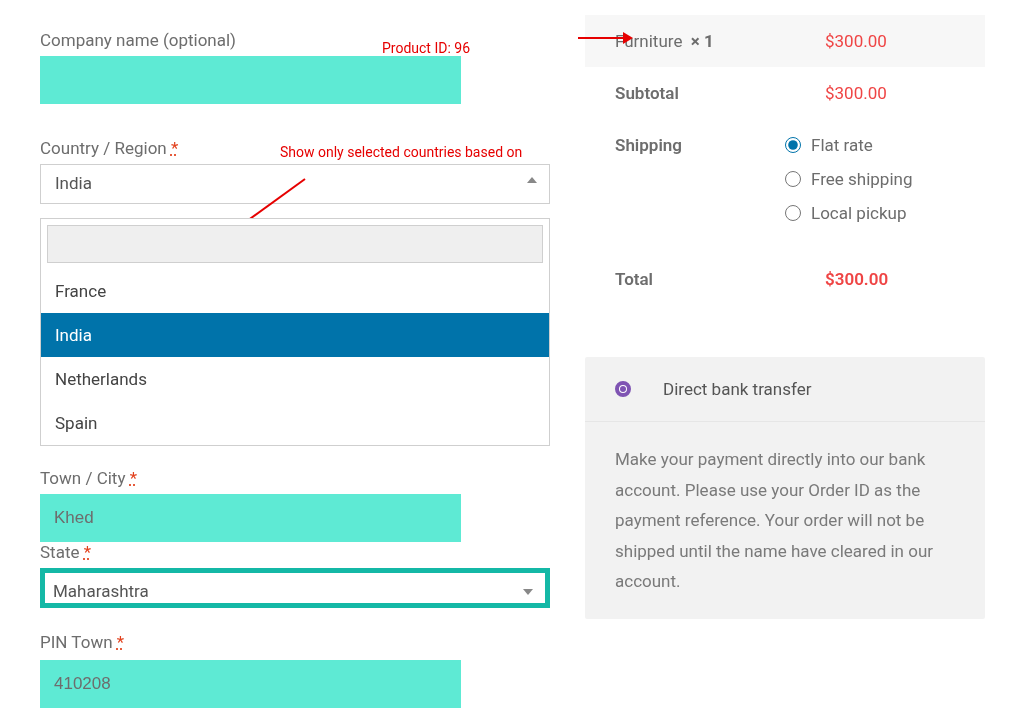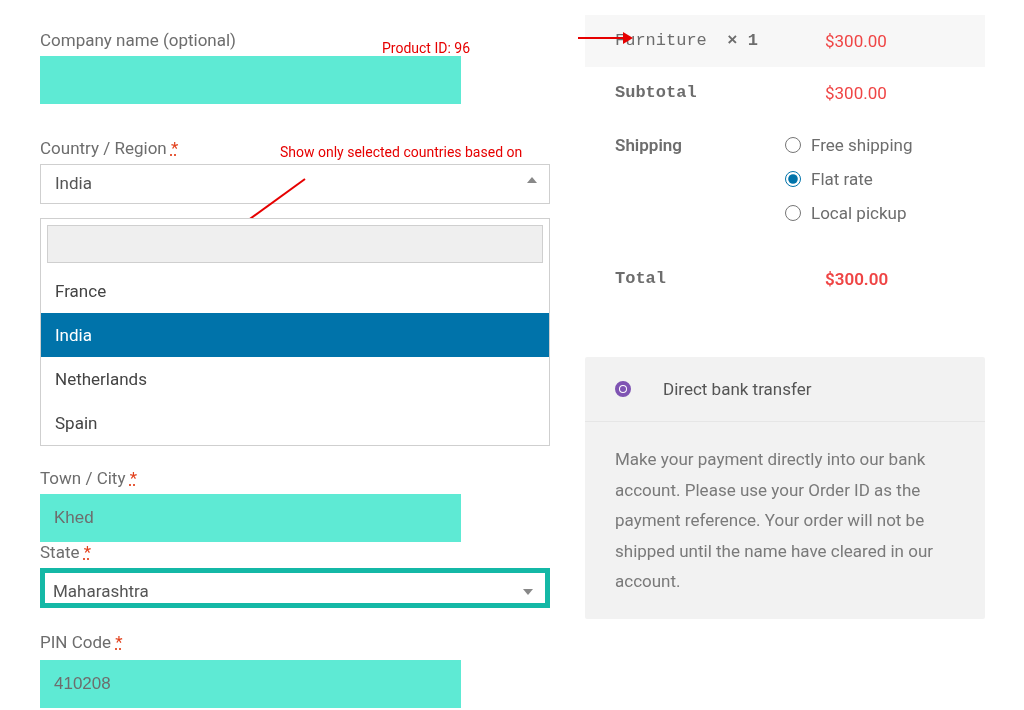"Furniture × 1" .order-row .left { font-family: Liberation Mono, monospace -> none }
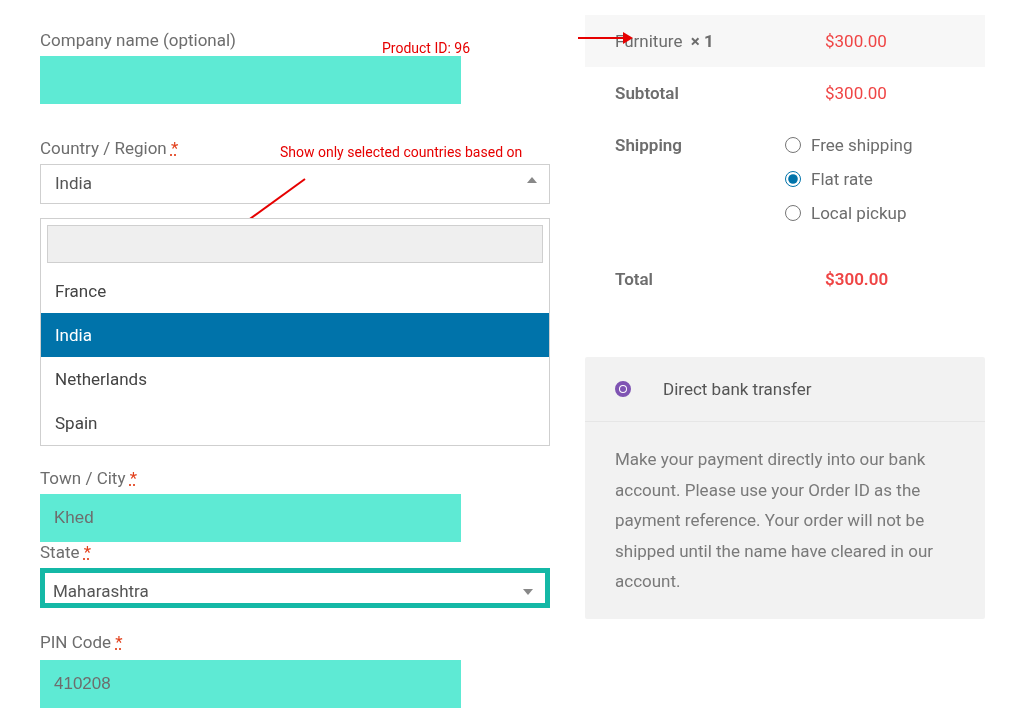"Free shipping" label.ship-opt { order: before "Flat rate" -> after "Flat rate" }
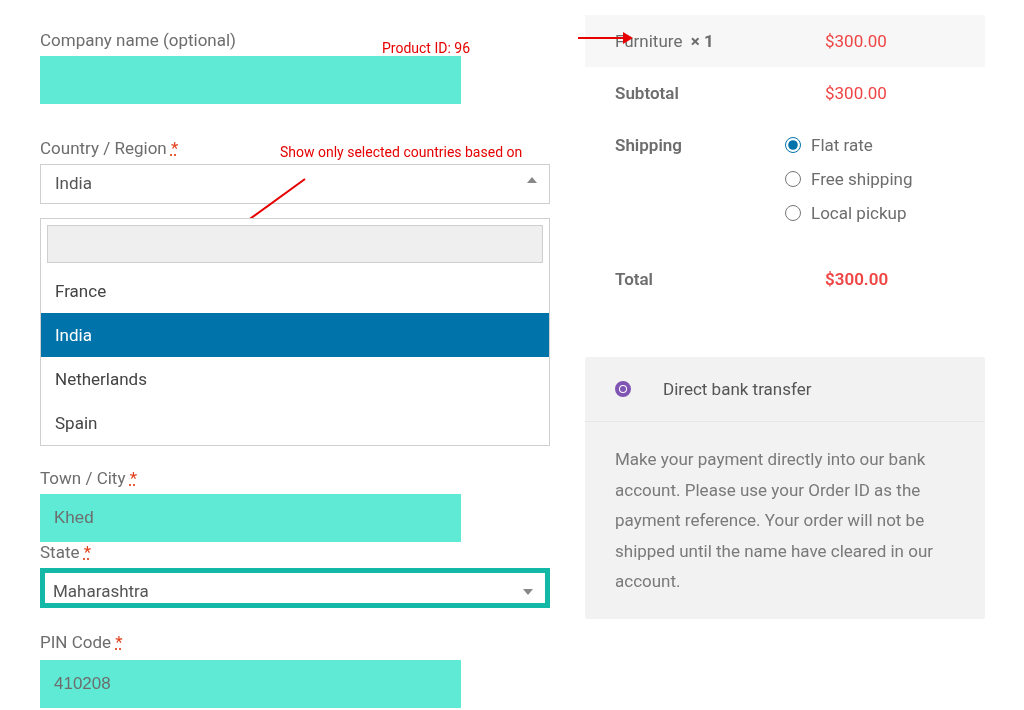"PIN Code" span { text: Code -> Town }
